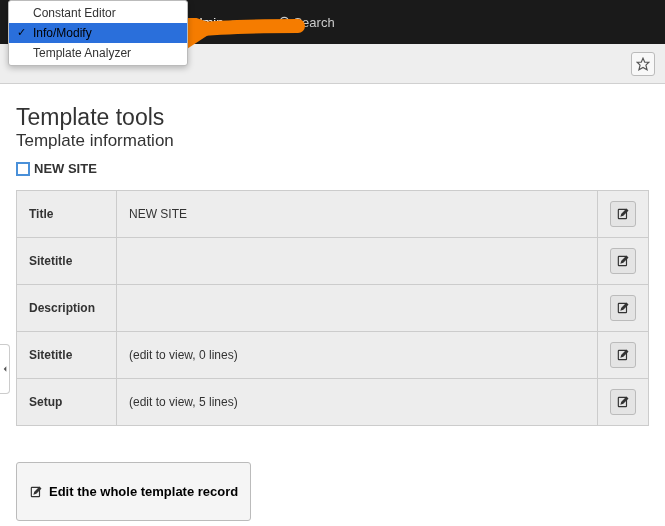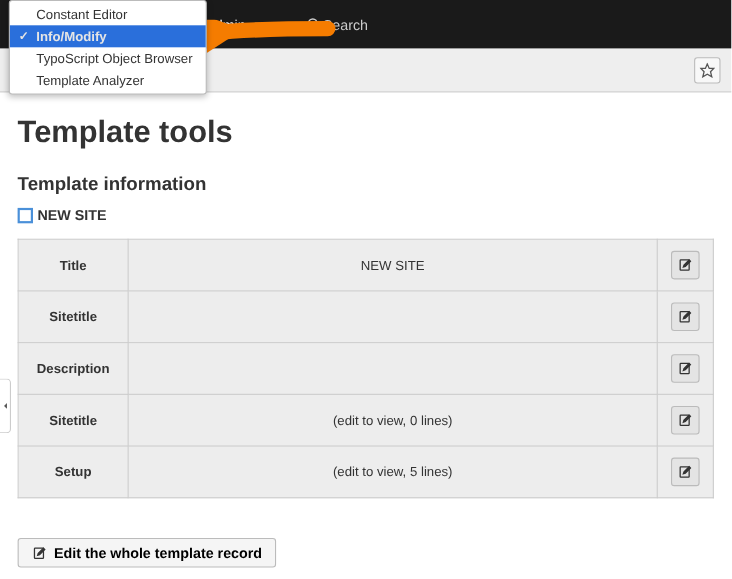"Info/Modify" .dropdown-item.selected { color: #e5e5e5 -> #000000; font-weight: bold -> none }
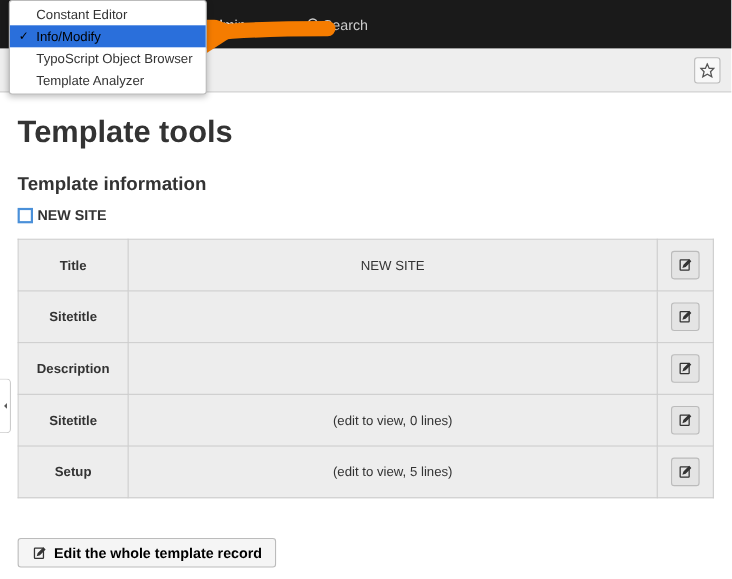"TypoScript Object Browser" div.dropdown-item { html: <div><span>TypoScript Object Browser</span></div> -> none }
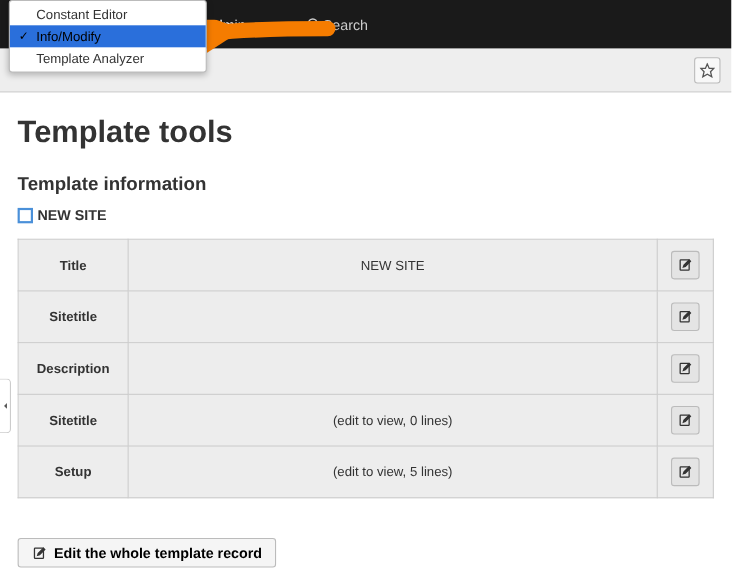"Template tools" h1 { font-size: 28px -> 23px; font-weight: 700 -> 400; margin-bottom: 22px -> none }
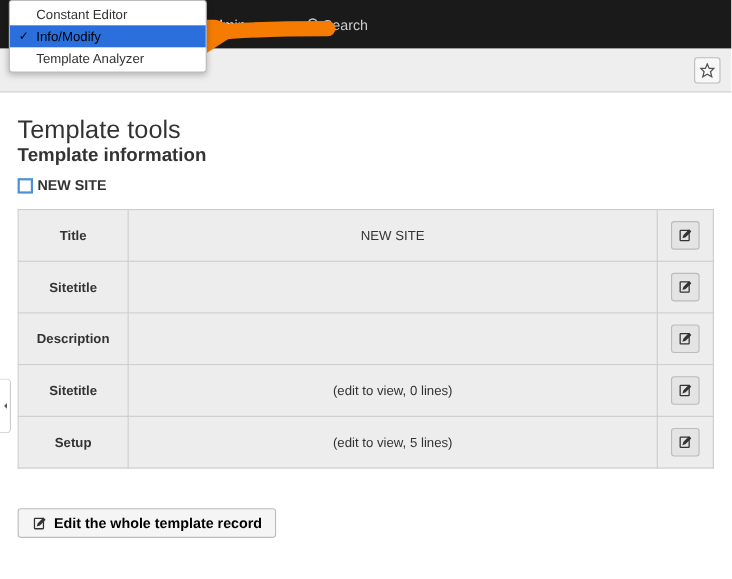"Template information" h2 { font-weight: 700 -> 400 }
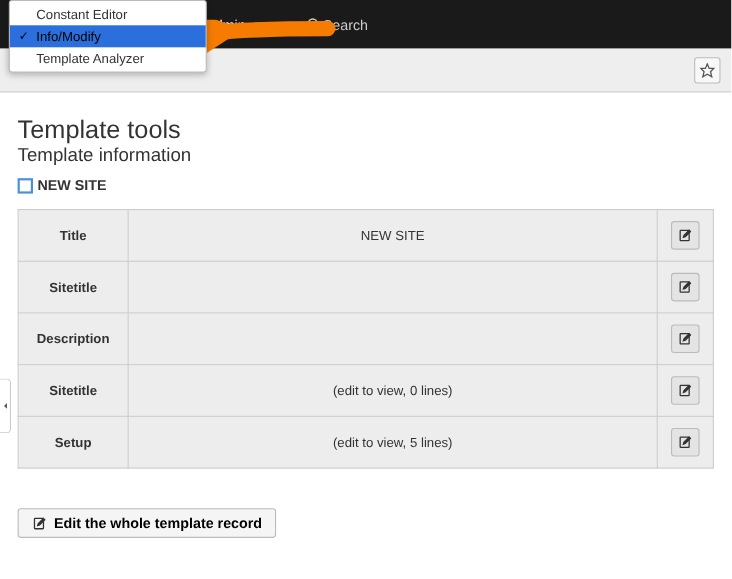"Title" table { text-align: center -> none }
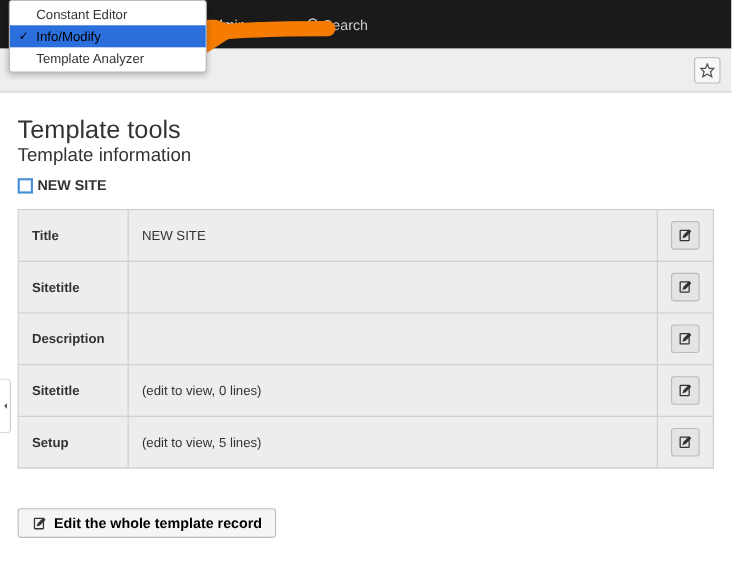"Edit the whole template record" .btn { padding: 5px 12px -> 21px 12px }
